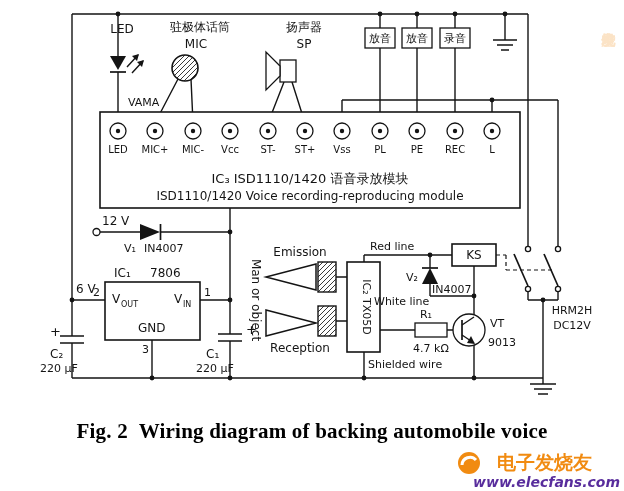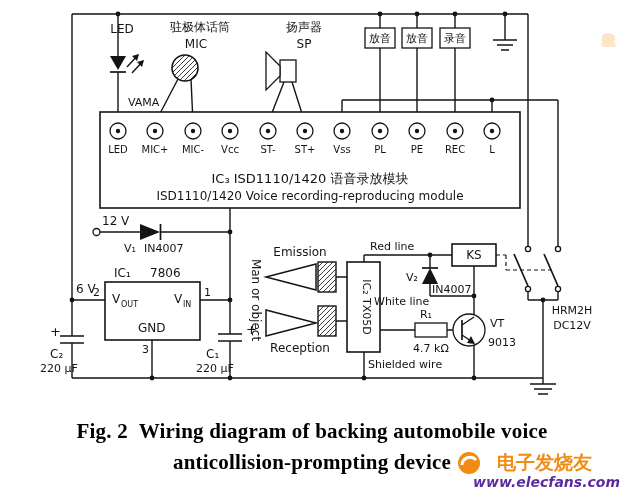"anticollision-prompting device" div { html: <div>anticollision-prompting device</div> -> none }
